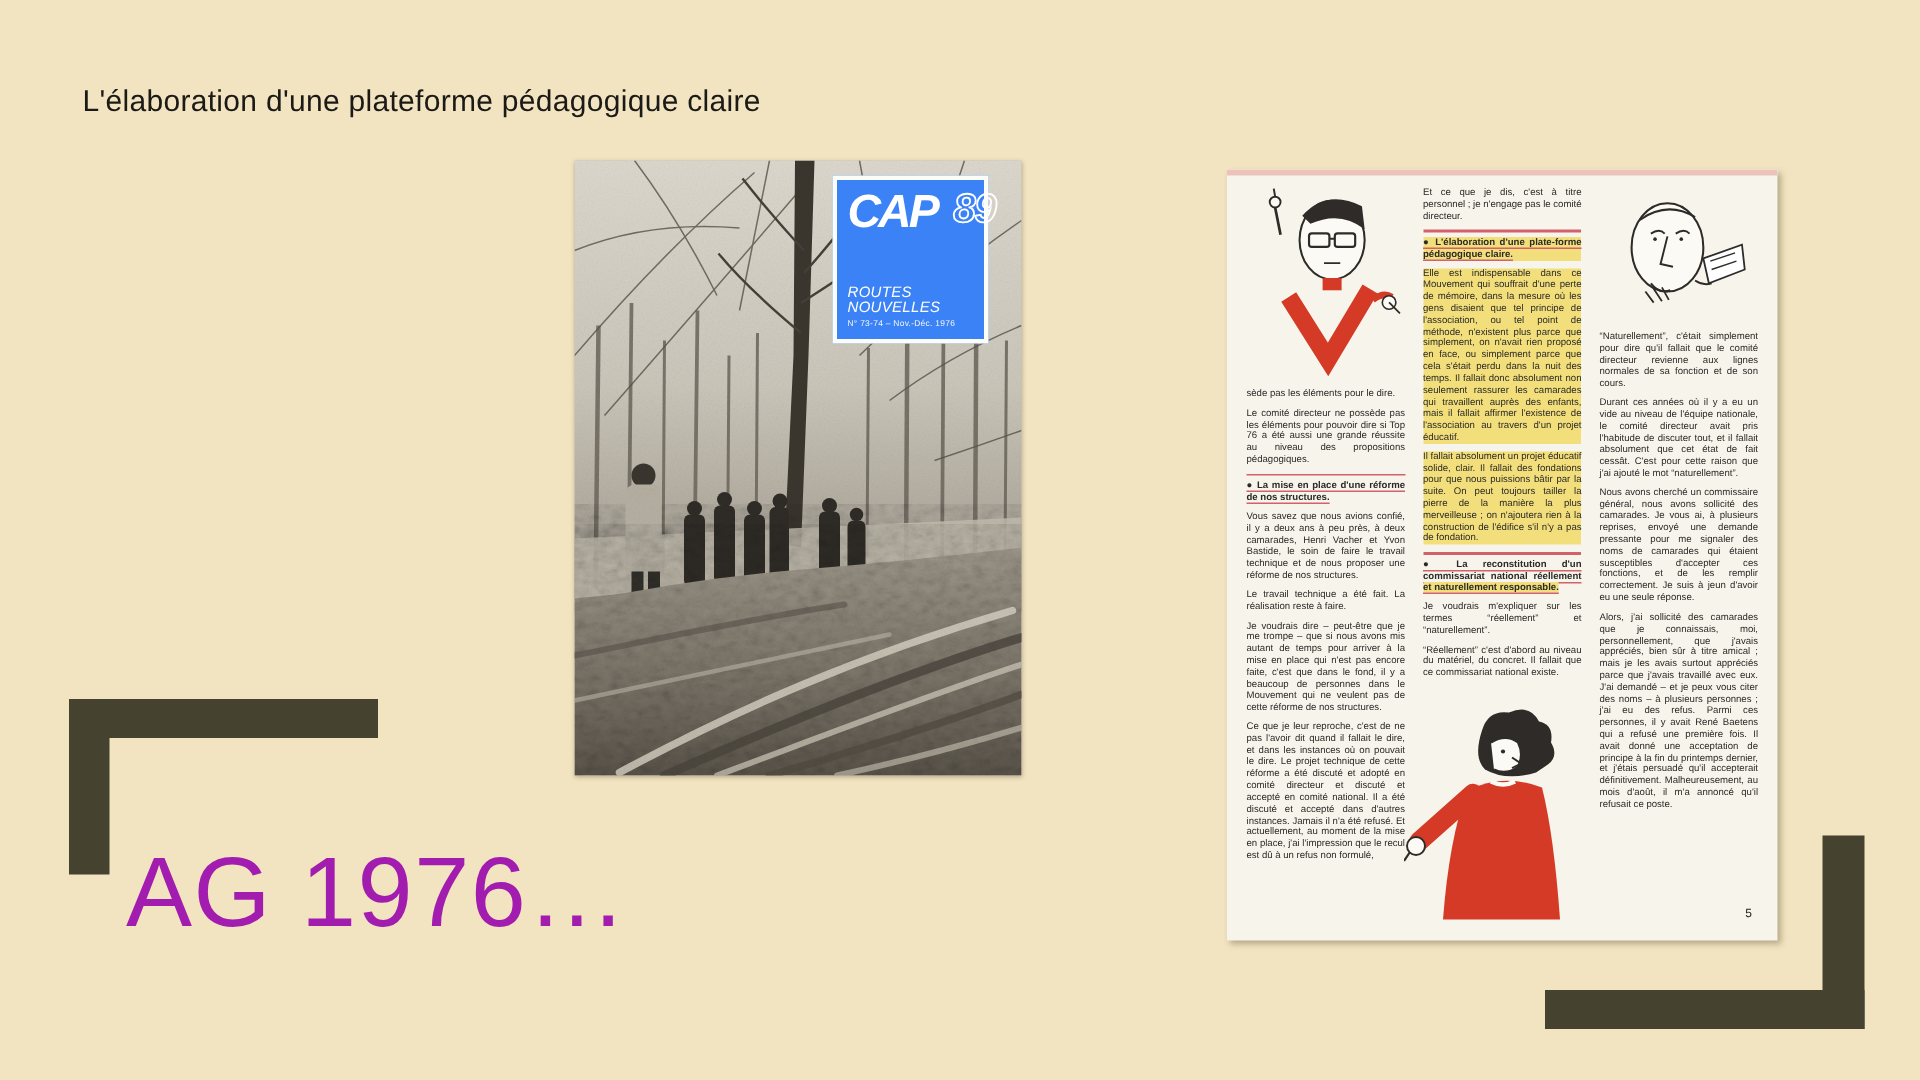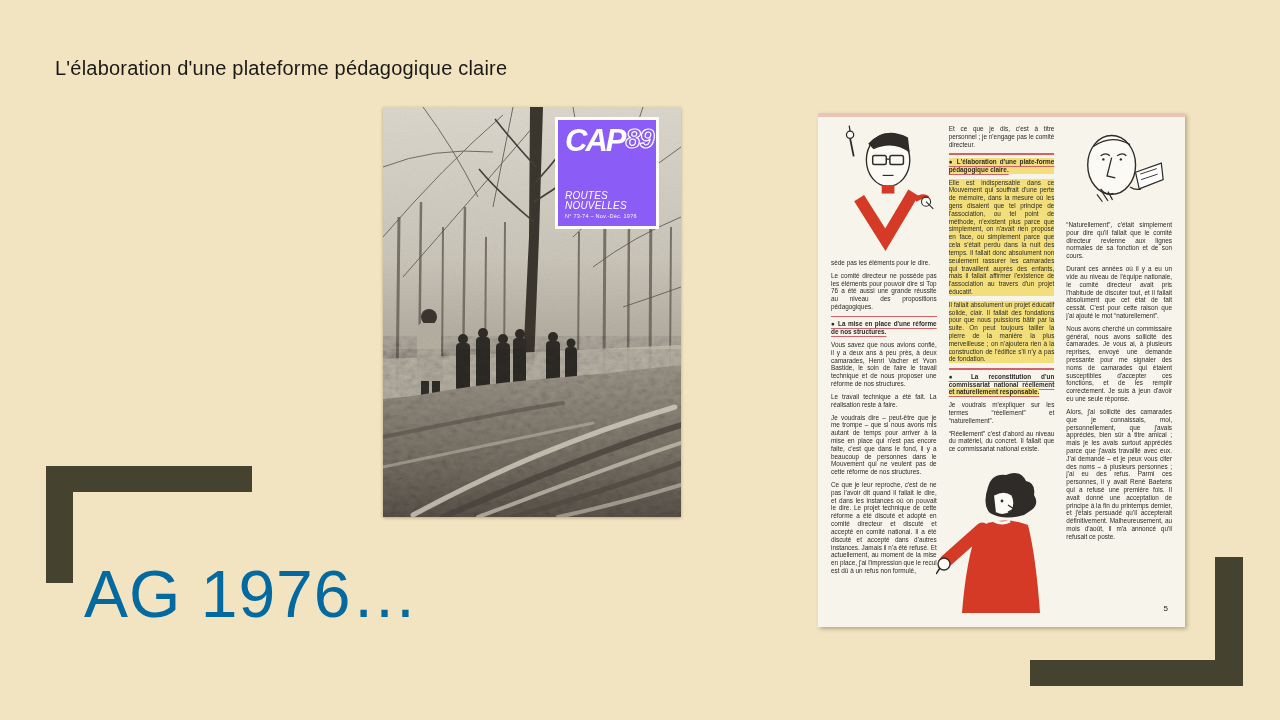"CAP" .cap-logo { background: #8b5cf6 -> #3b82f6 }
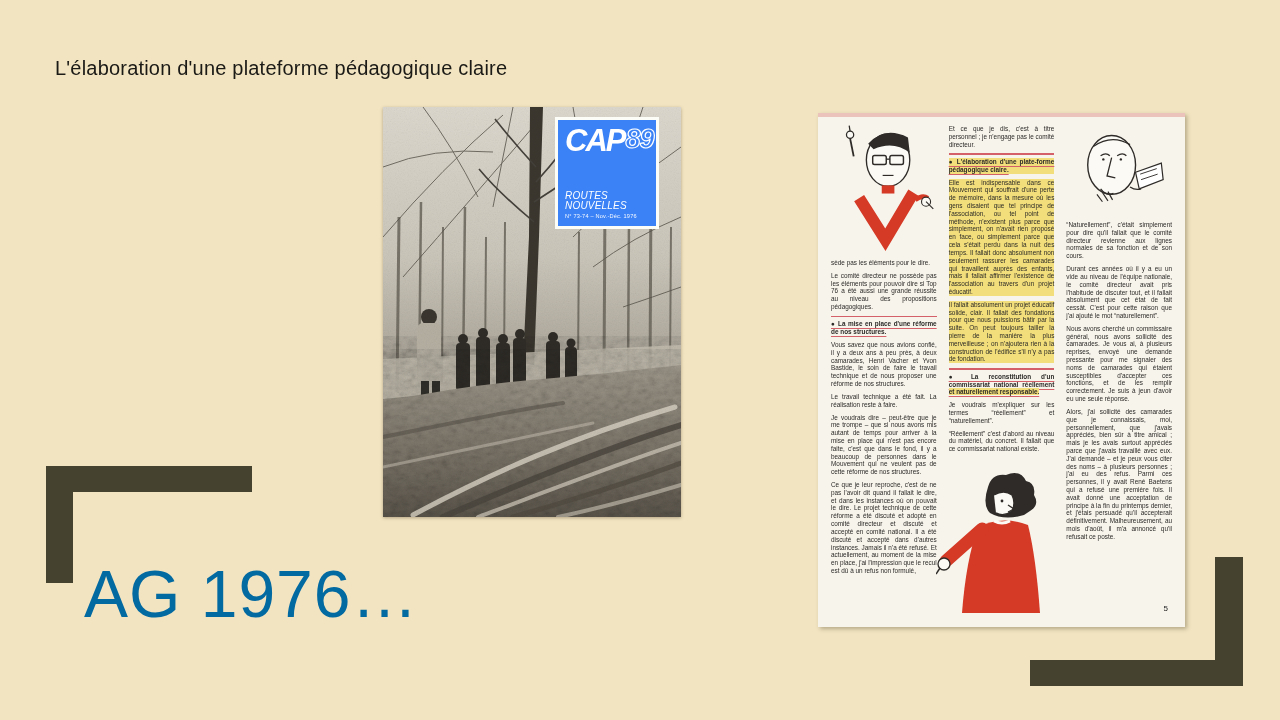"89" .cap-num { margin-left: 1px -> 11px }
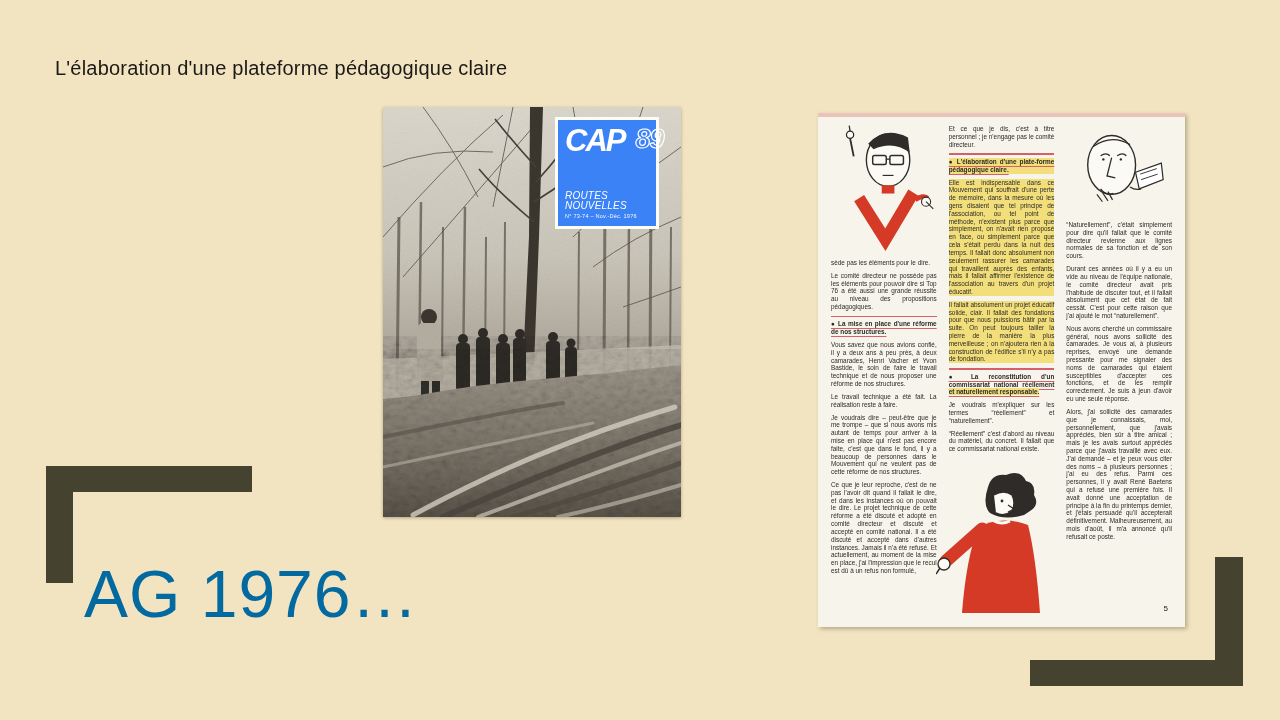"AG 1976…" .footer-title { color: #0369a1 -> #a21caf }
